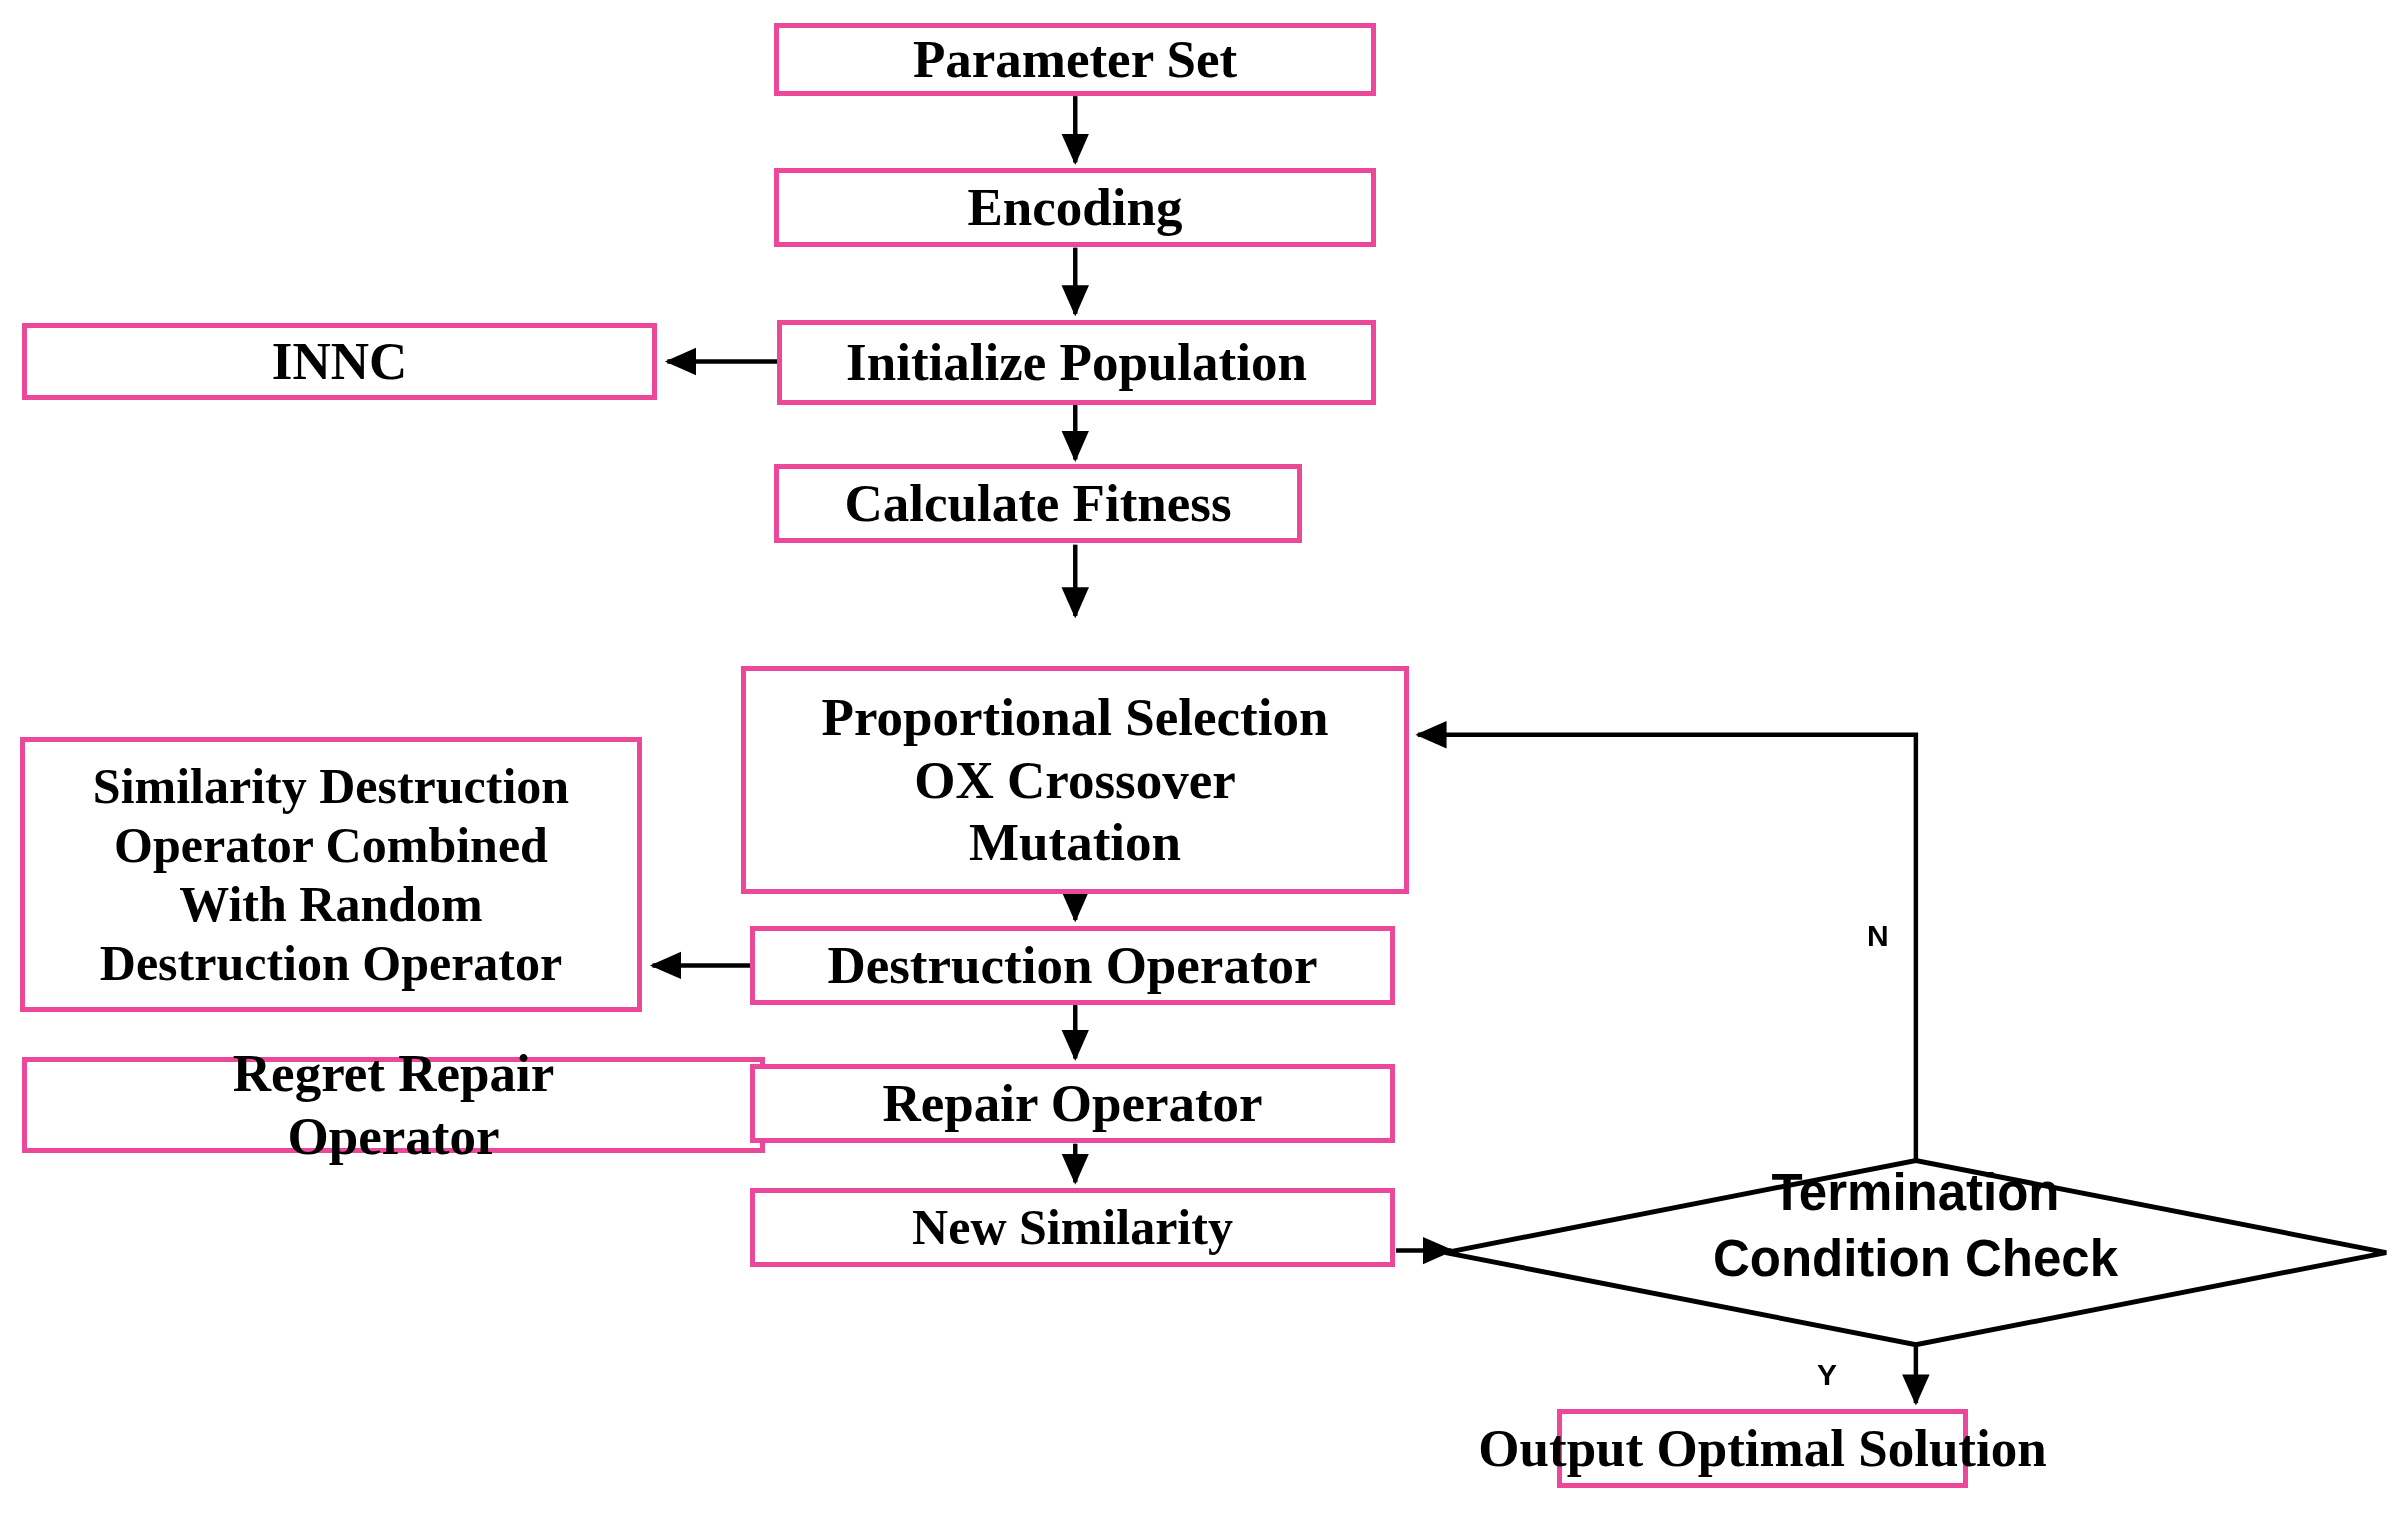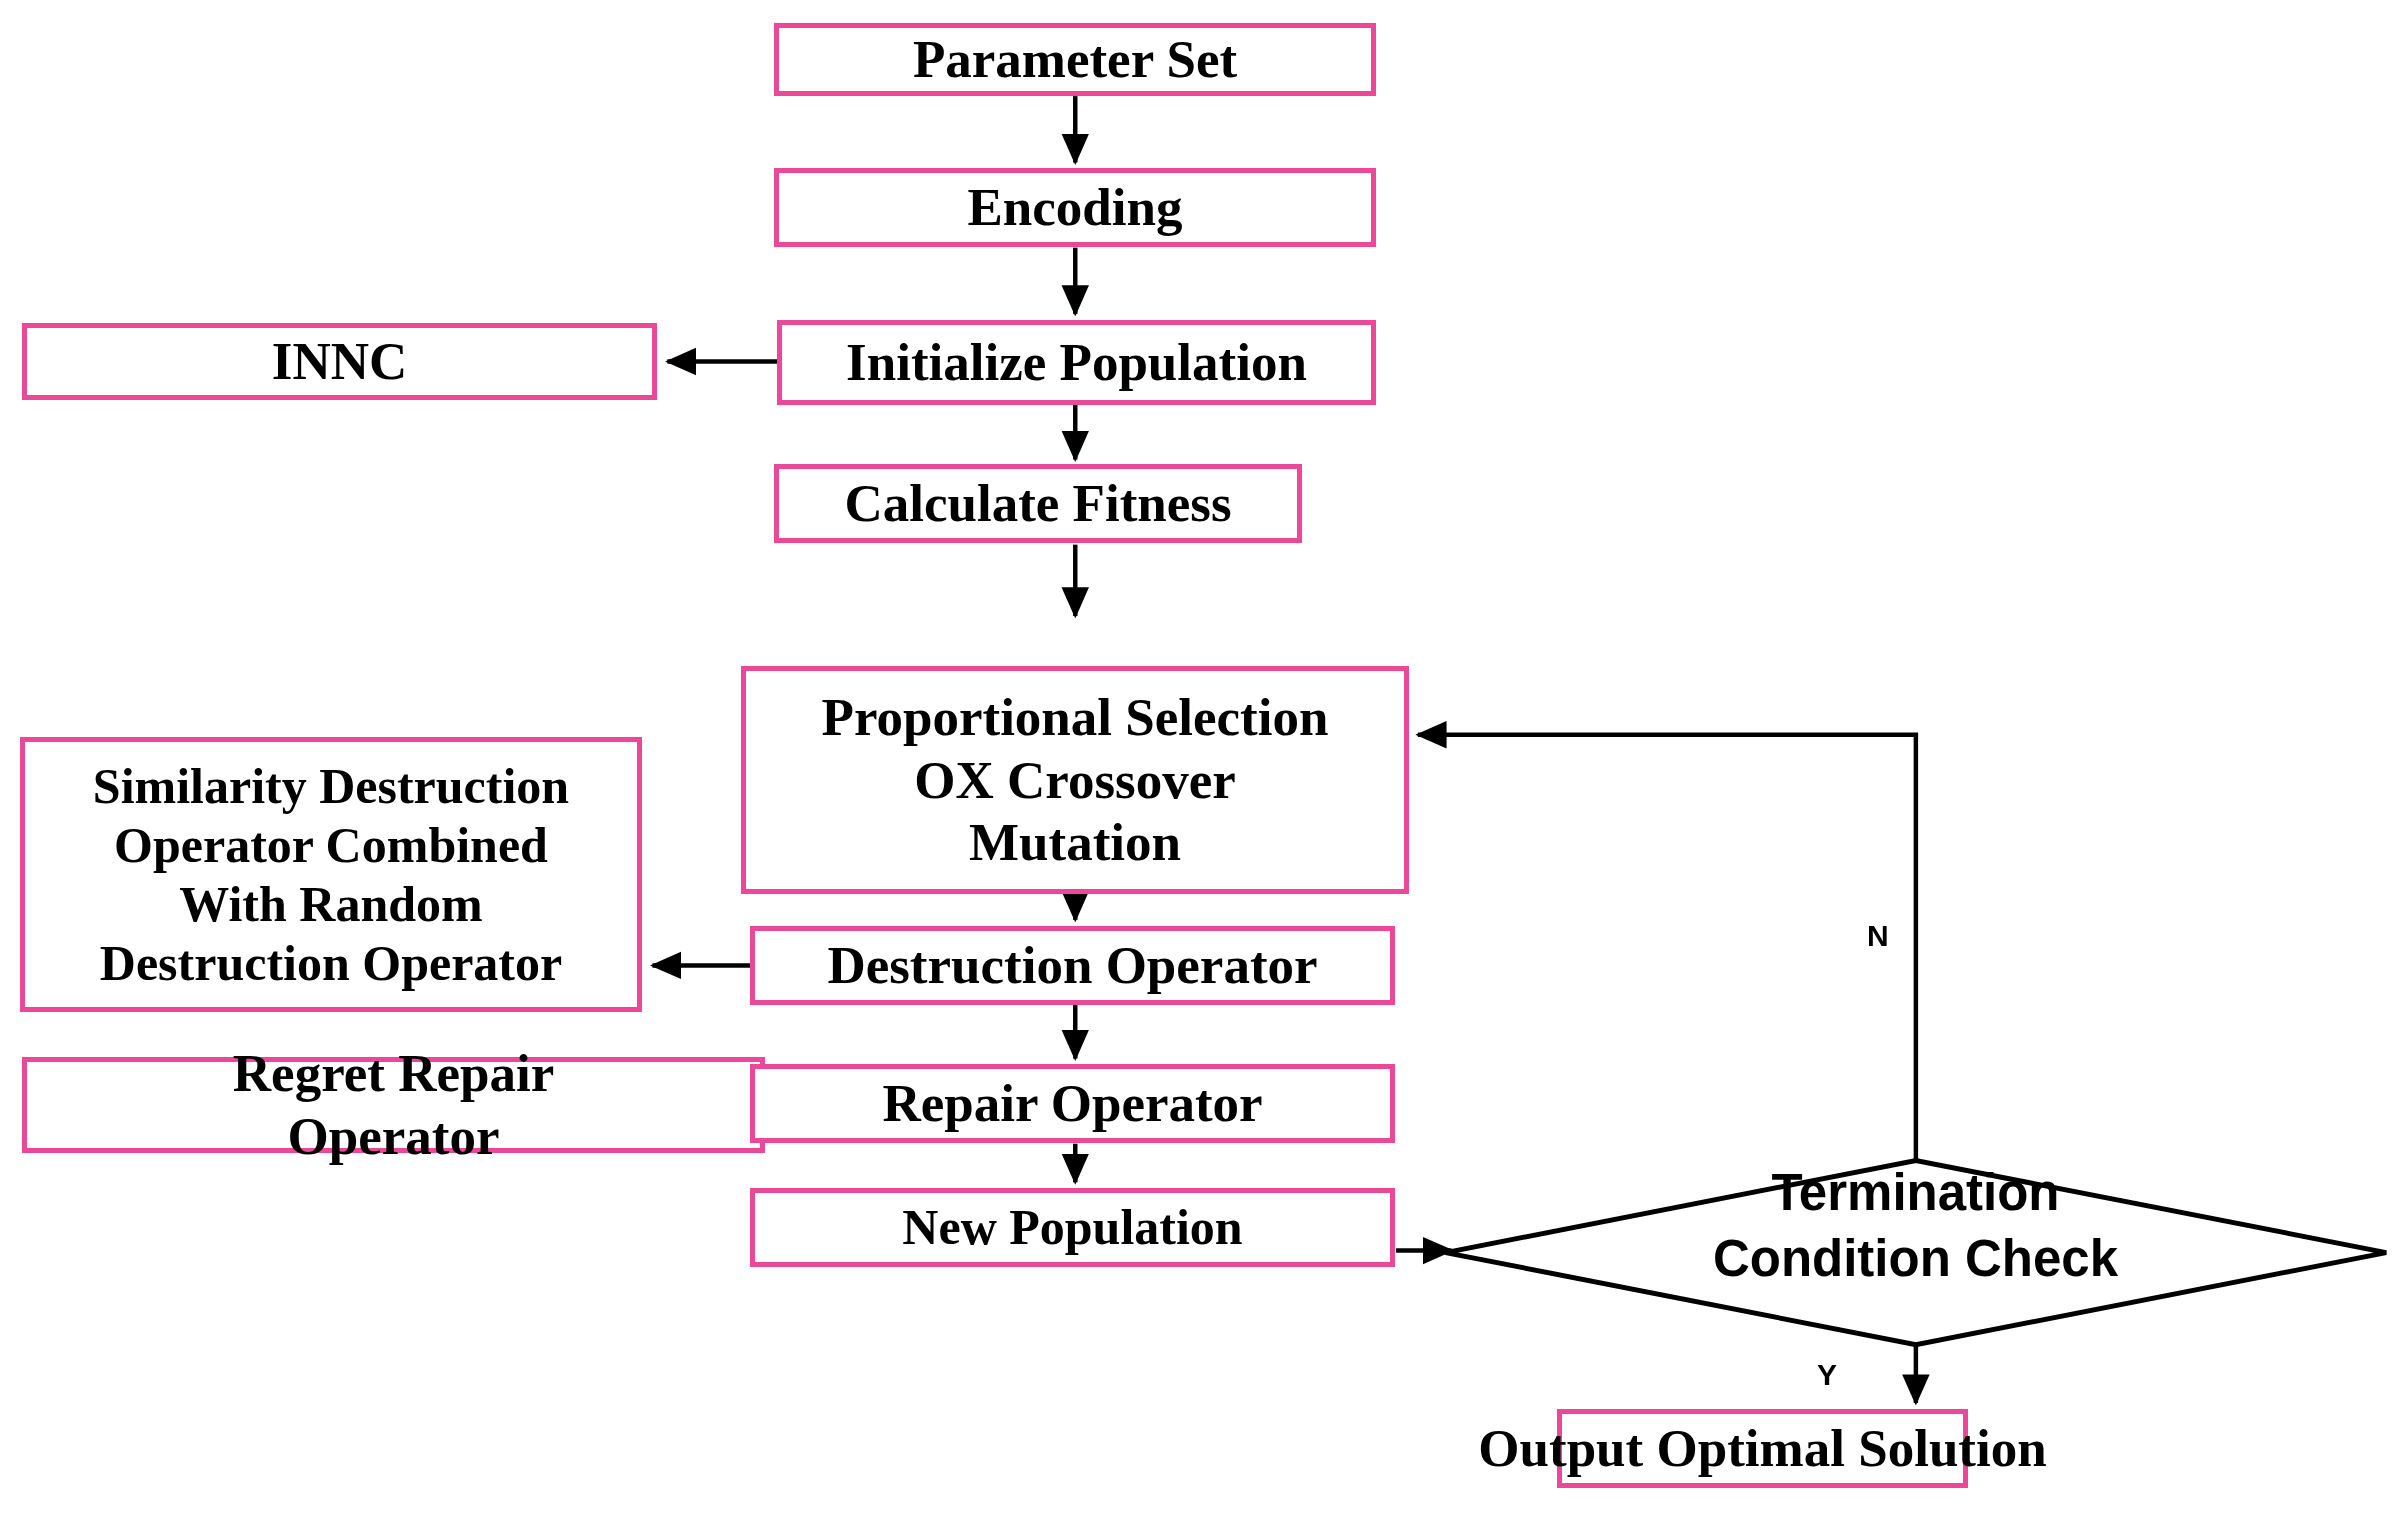"New Population" span.line { text: Population -> Similarity }
